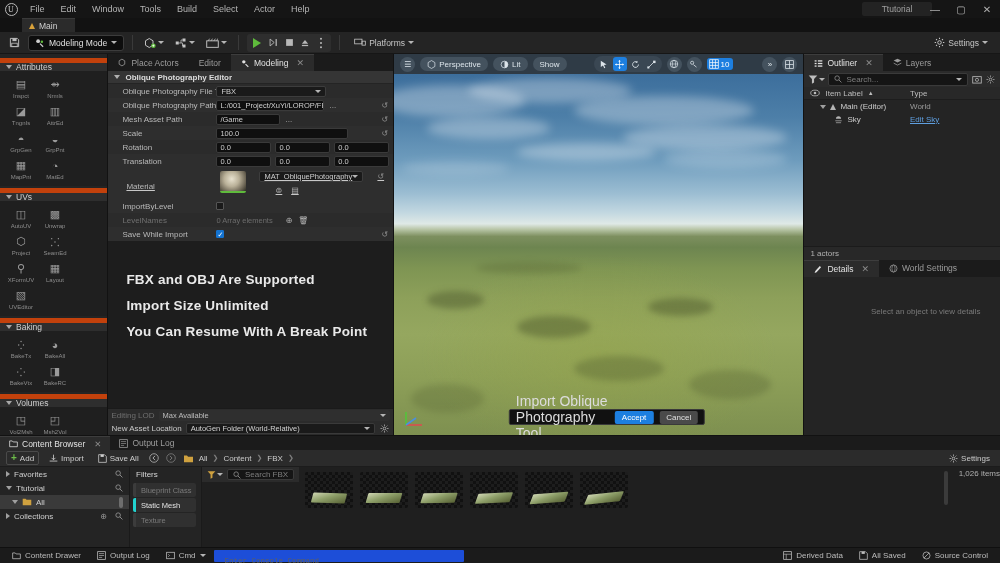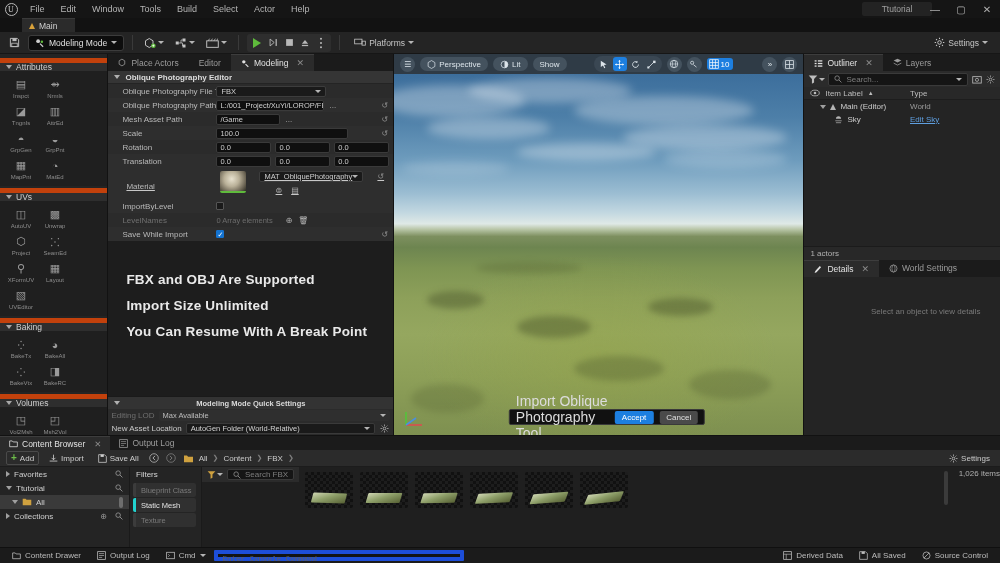"Modeling Mode Quick Settings" div.qs-hdr { html: <div> <span></span> <span>Modeling Mode Quick Settings</span> </div> -> none }
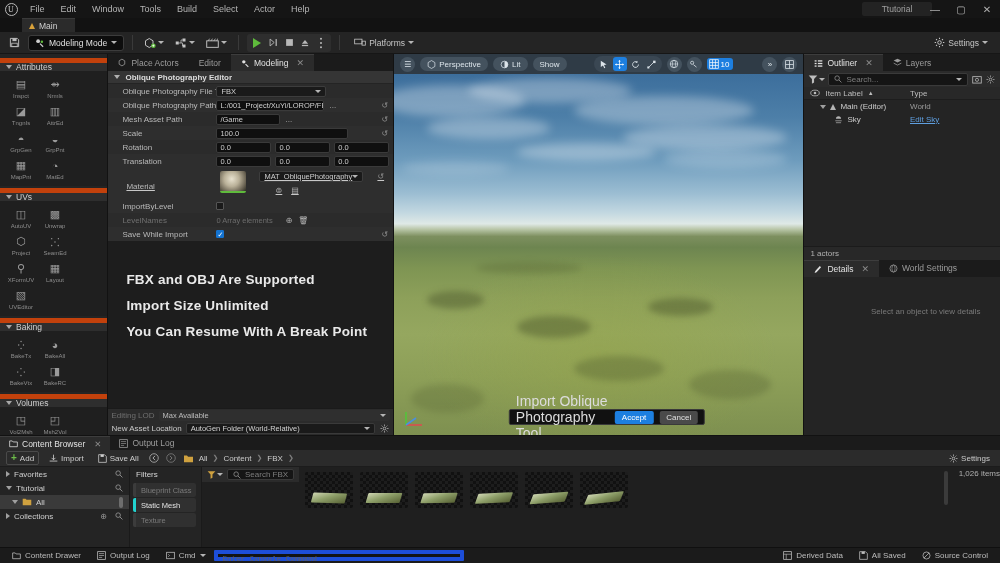"Enter Console Command" .cmd-box { border: 4px solid #1d4ed8 -> 6px solid #1d4ed8 }
